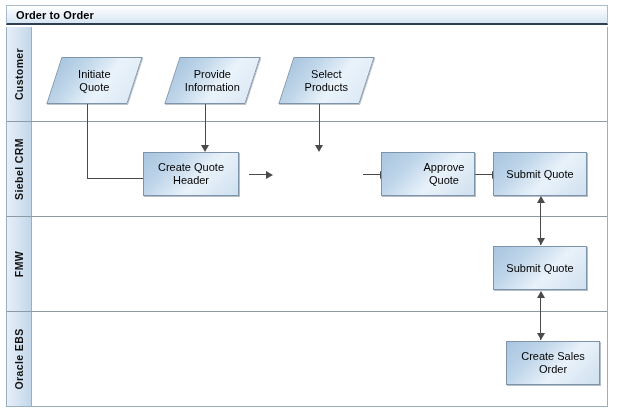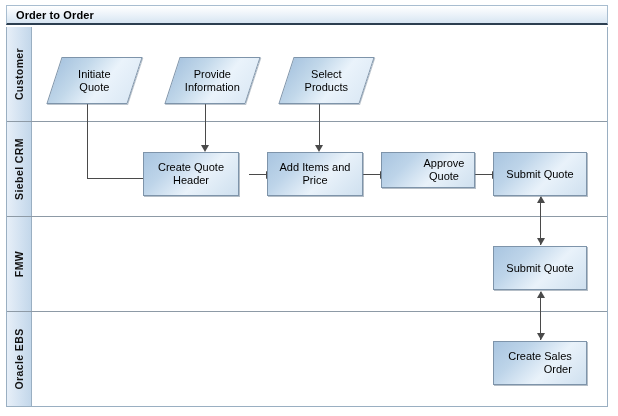"Add Items and" div.node { html: <div> <span>Add Items and<br>Price</span> </div> -> none }
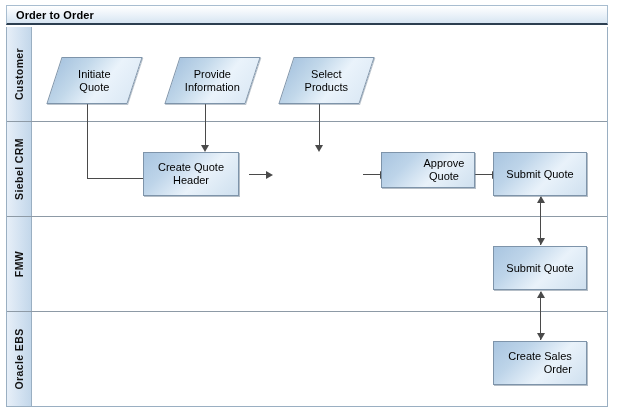"Approve" div.node { height: 36px -> 44px }
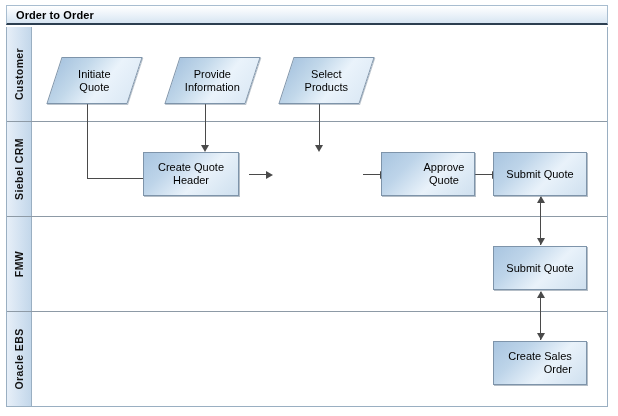"Create Sales" div.node { left: 493px -> 506px; text-align: right -> none }
